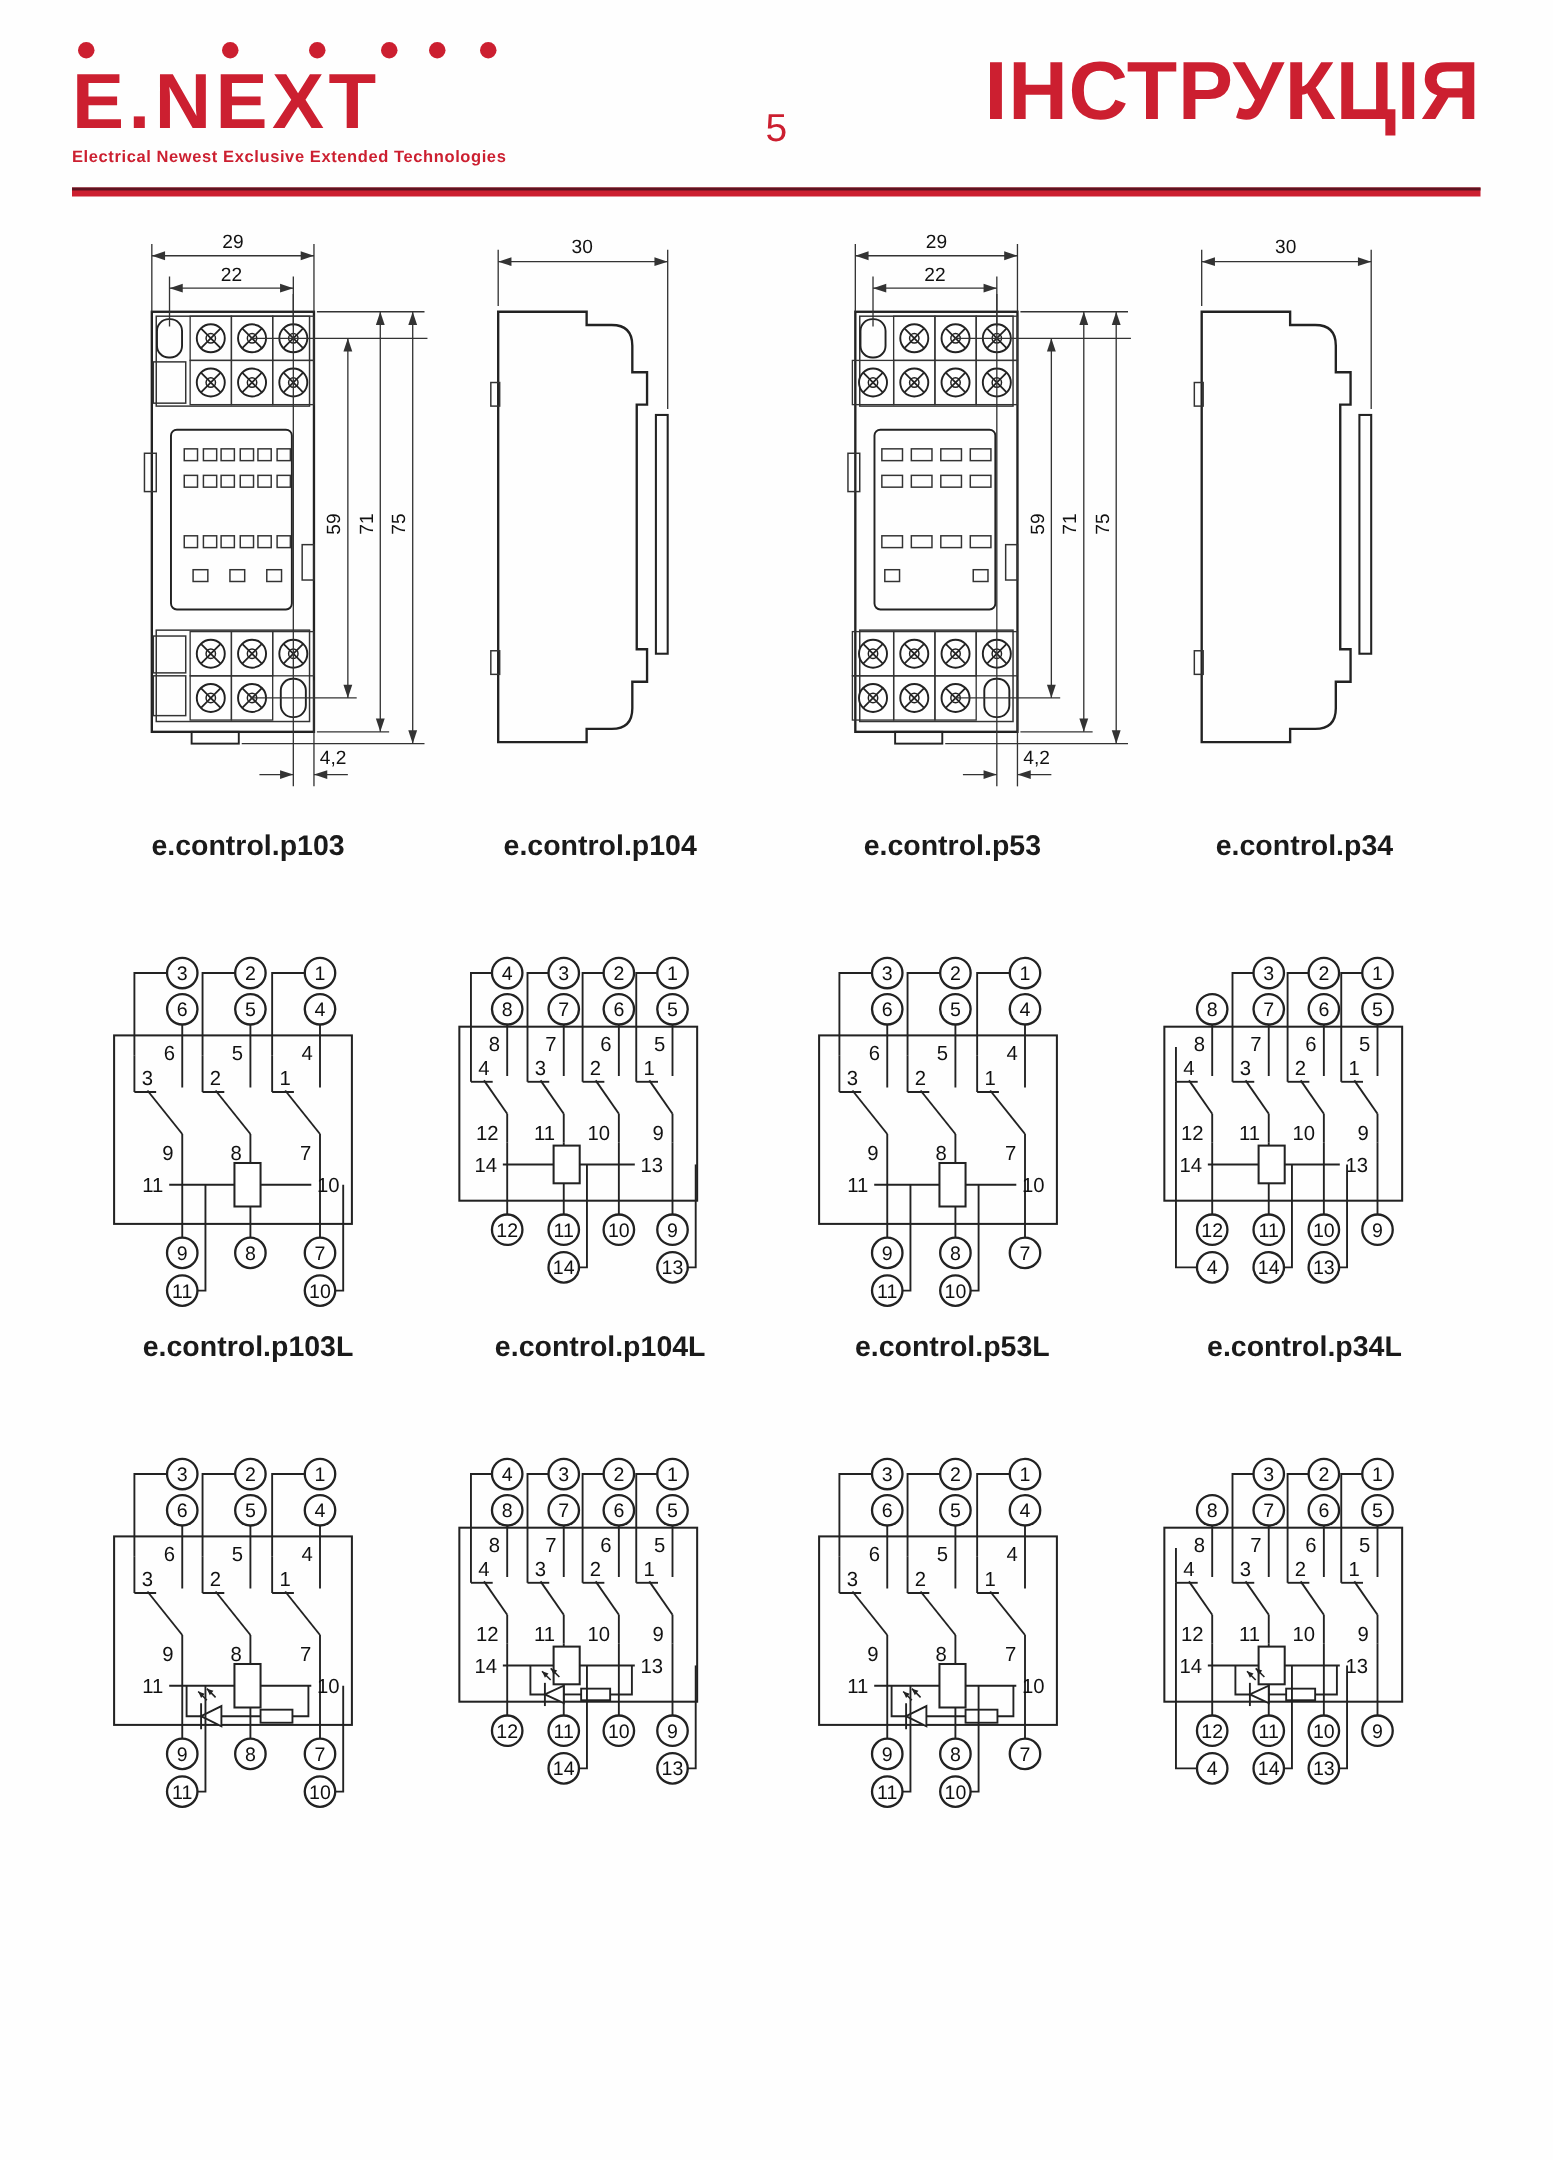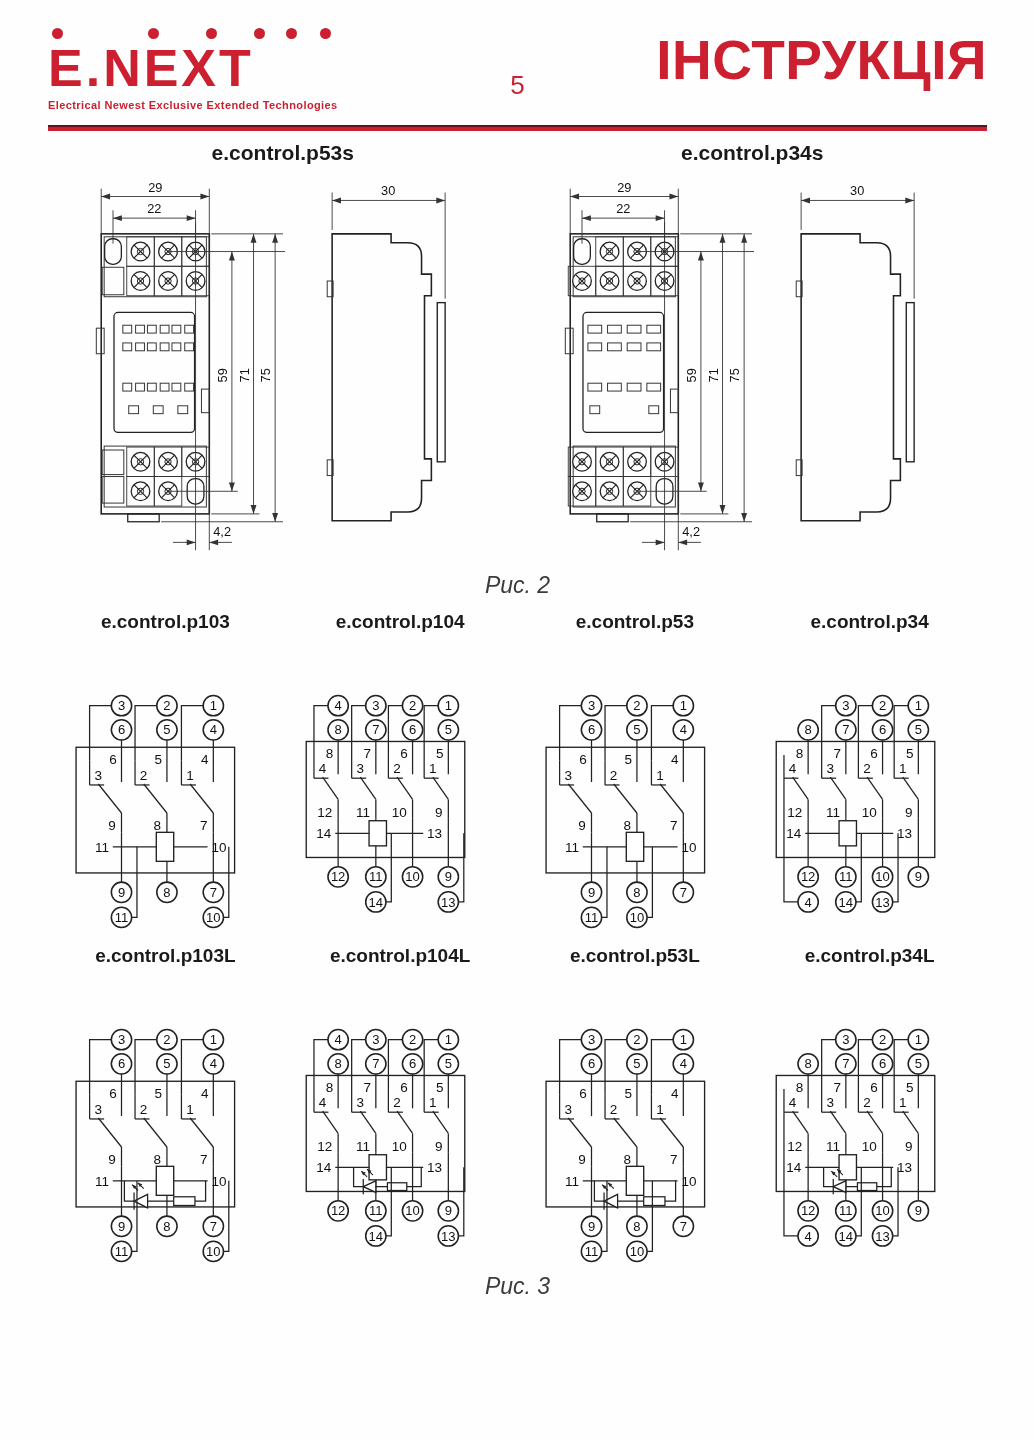"e.control.p53s" h3 { html: <h3>e.control.p53s</h3> -> none }
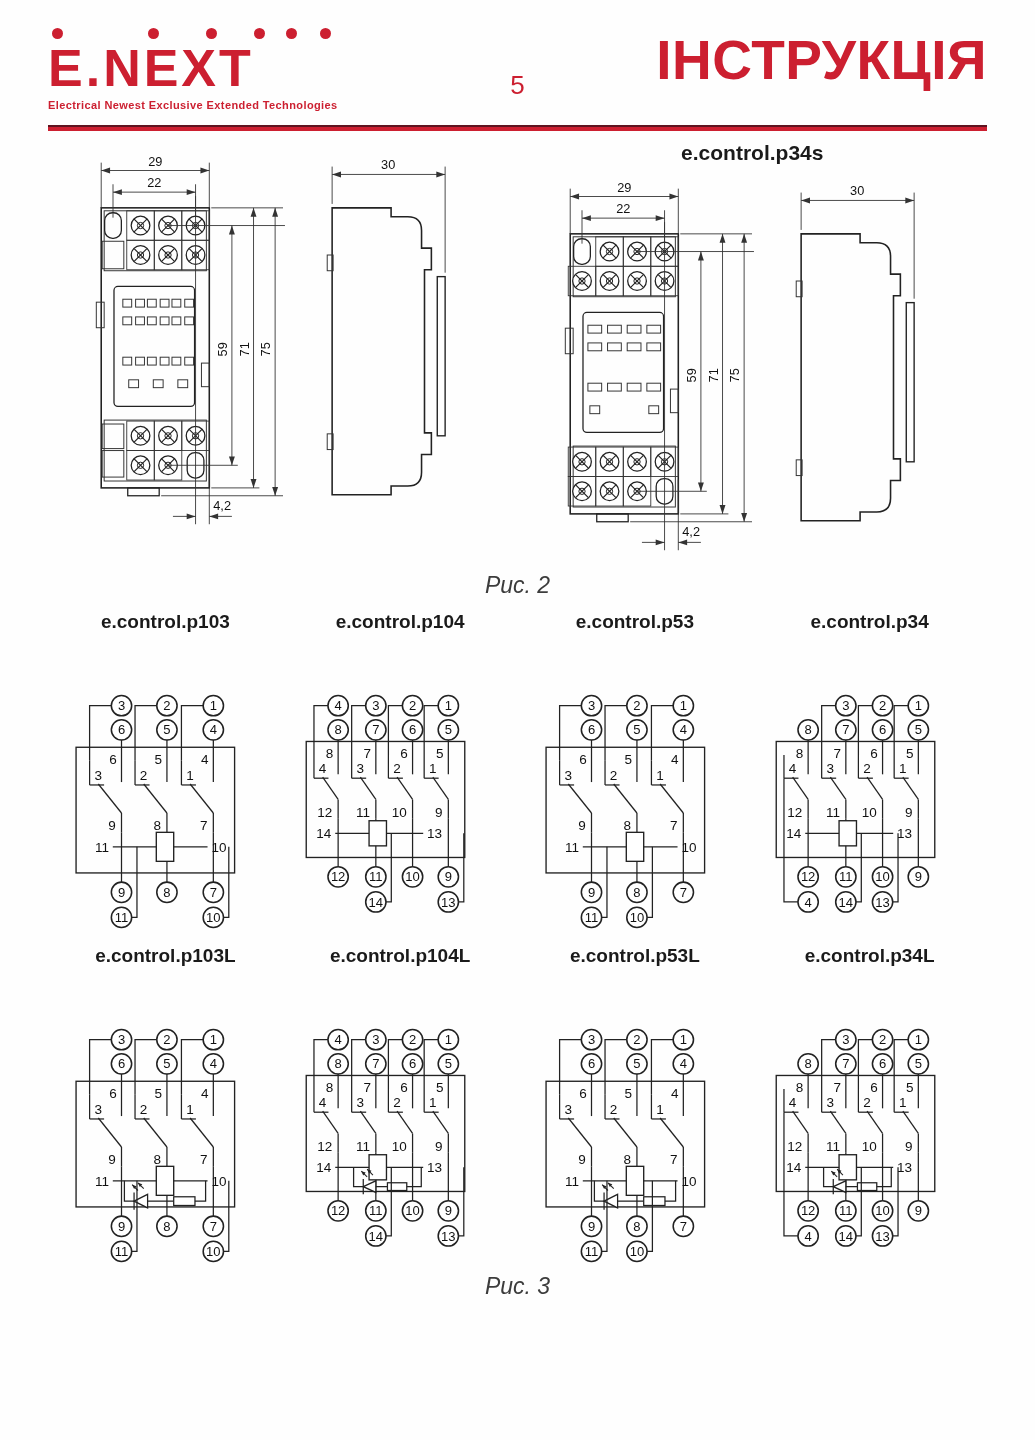"e.control.p34s" h3 { html: <h3>e.control.p34s</h3> -> none }
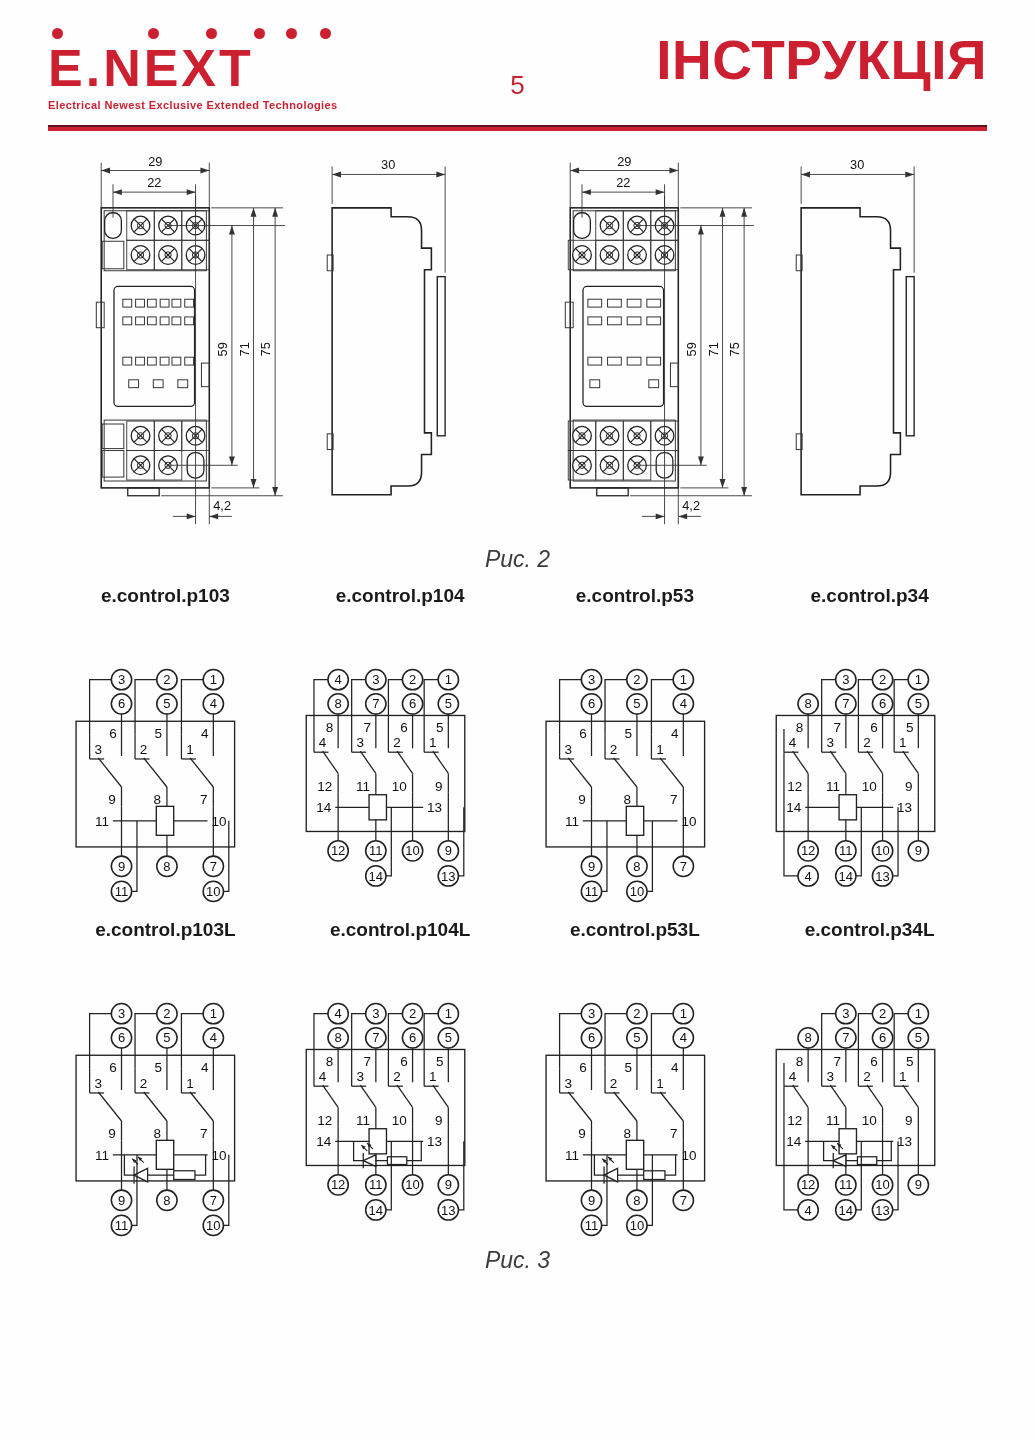"Рис. 2" div.caption { html: <div>Рис. 2</div> -> none }
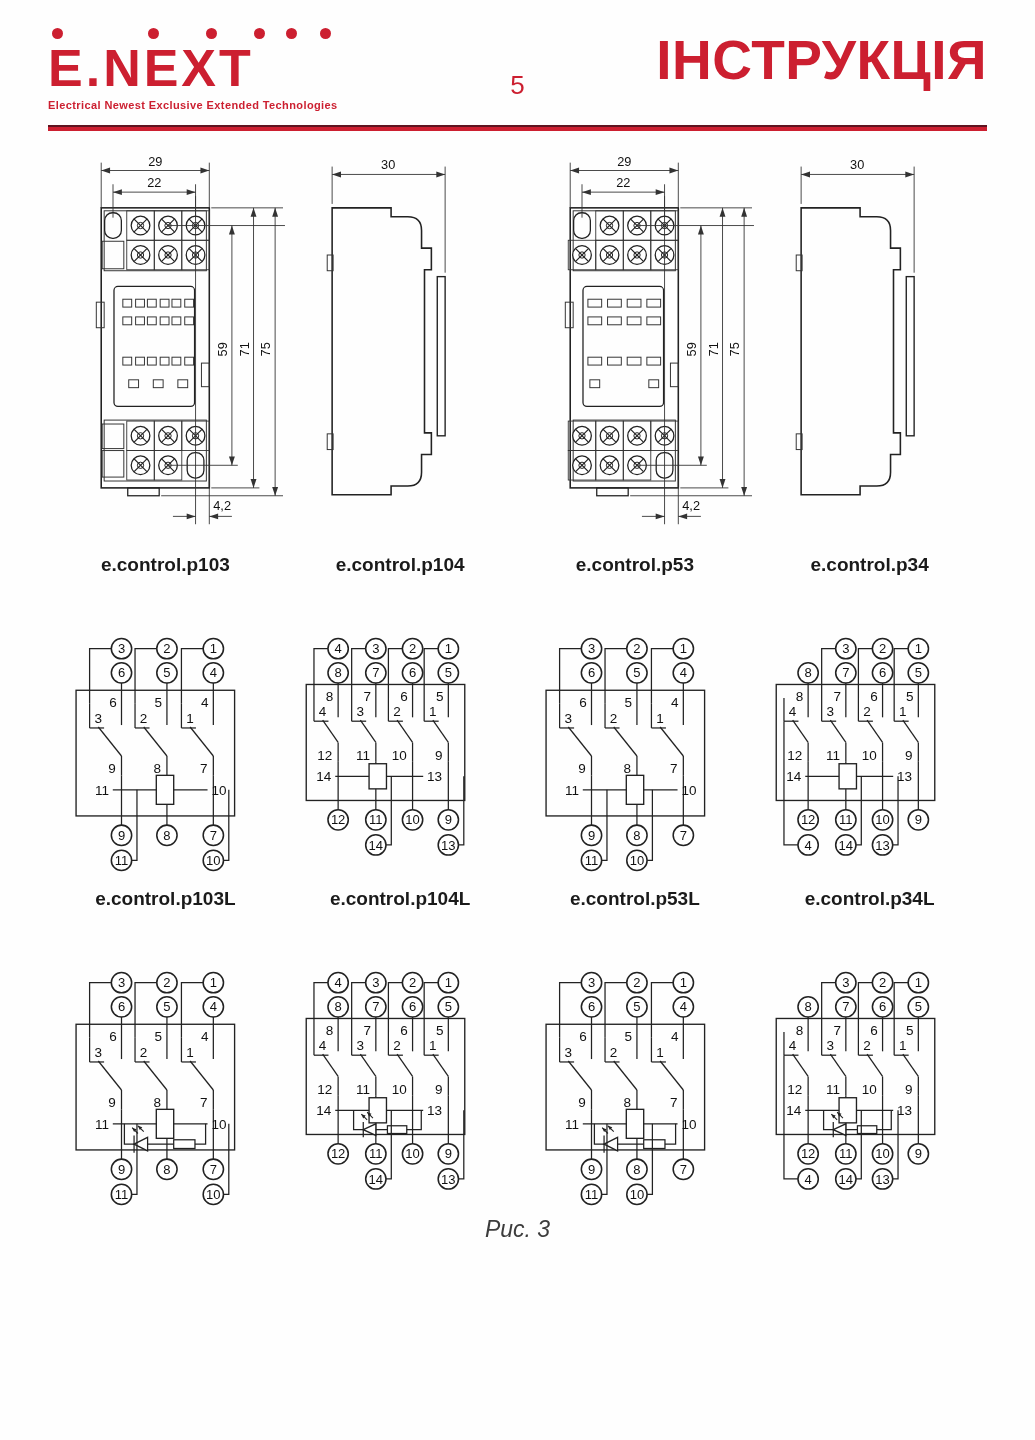"Рис. 3" div.caption { html: <div>Рис. 3</div> -> none }
